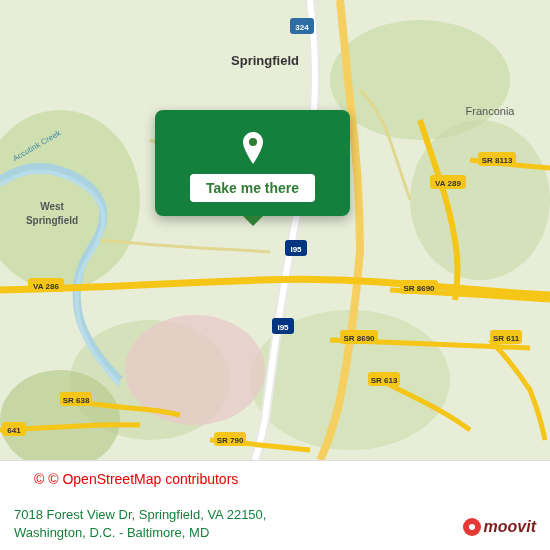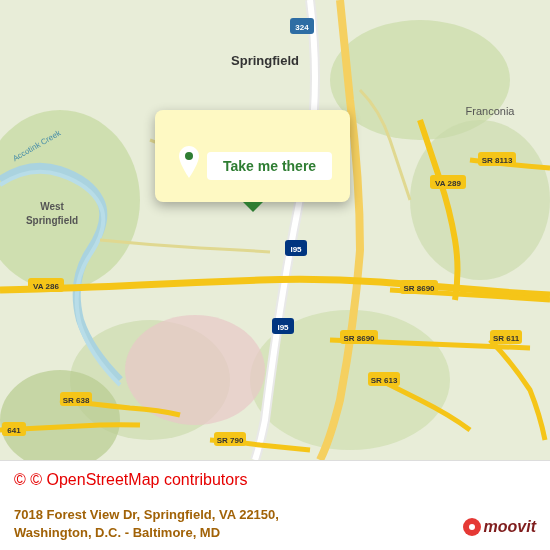"Take me there" .popup-card { background: #fef9c3 -> #15803d; flex-direction: row -> column; padding: 34px 16px 14px 16px -> 20px 16px 14px 16px }
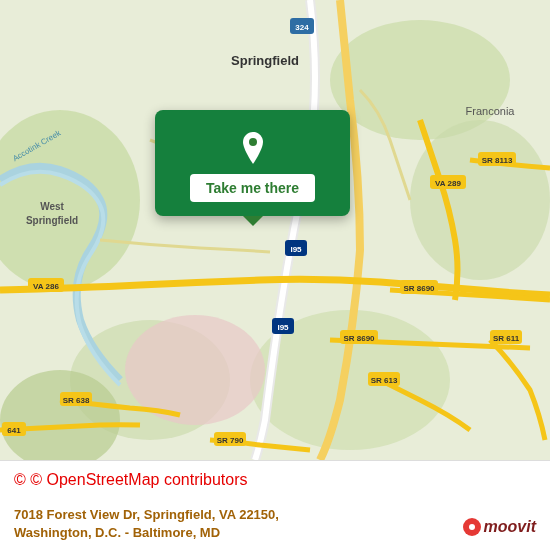"© © OpenStreetMap contributors" .osm-credit { font-size: 16px -> 14px; margin-left: none -> 20px }
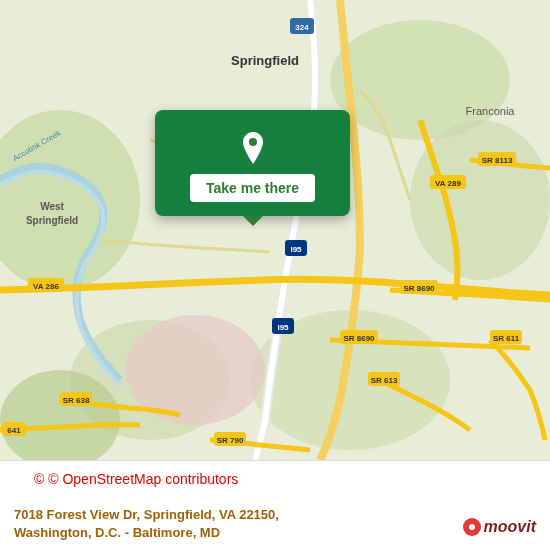"7018 Forest View Dr, Springfield," .address-line { color: #a16207 -> #15803d; font-weight: 700 -> 400 }
